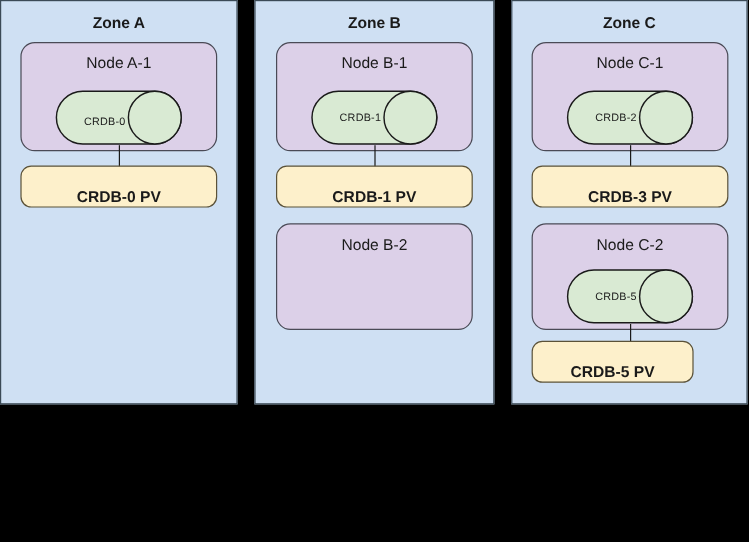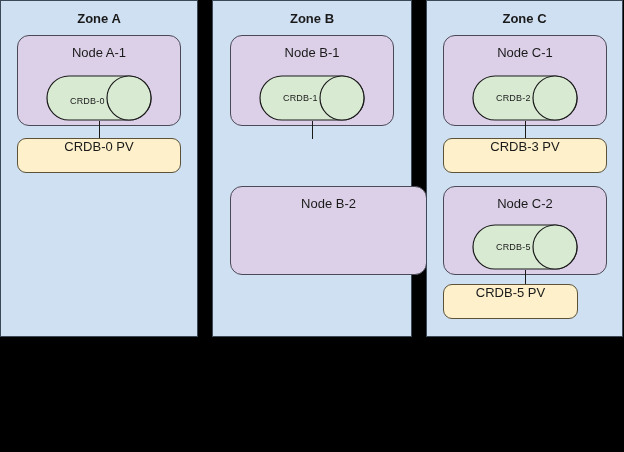"CRDB-0 PV" .pv { align-items: flex-start -> flex-end; font-weight: none -> bold }
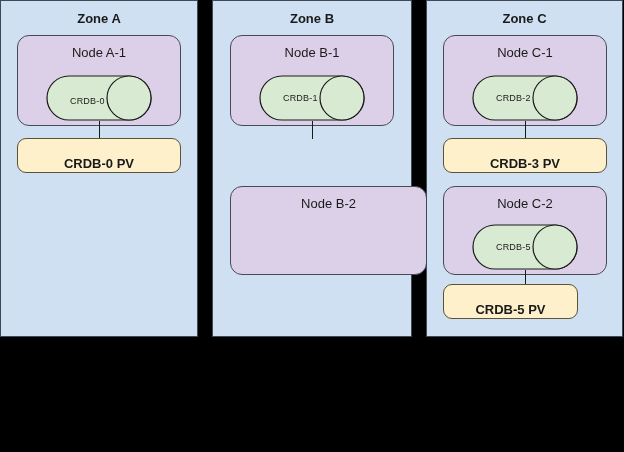"CRDB-1 PV" div.pv { html: none -> <div> <span>CRDB-1 PV</span> </div> }
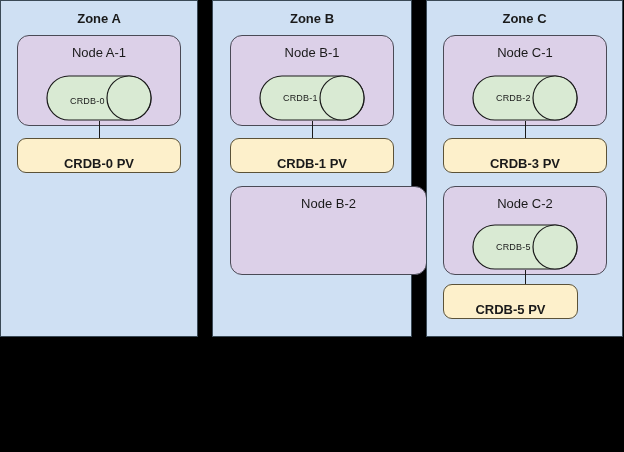"Node B-2" div.node { width: 197px -> 164px }
